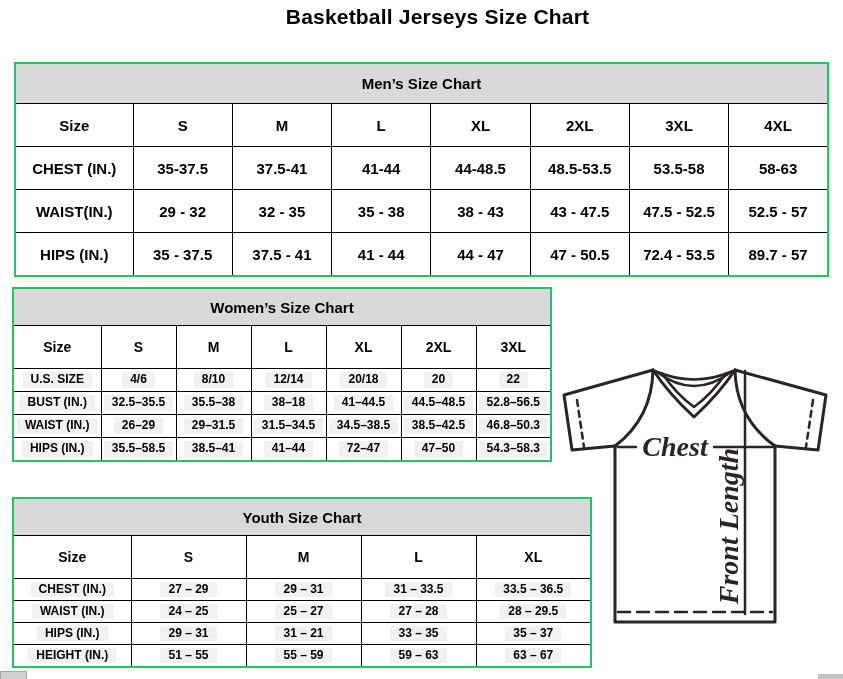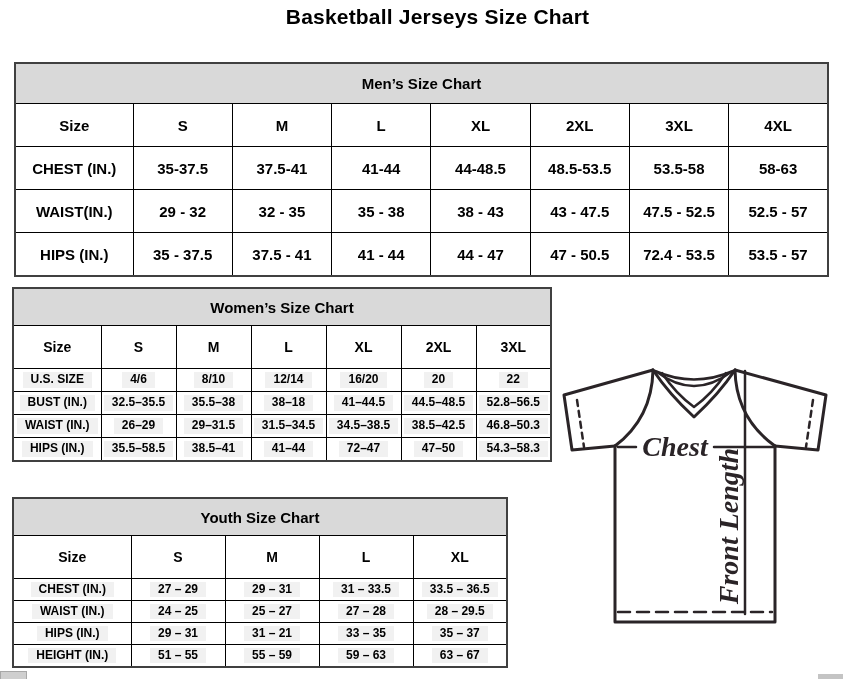"Men’s Size Chart" table.size-table { border: 2px solid #404040 -> 2px solid #22c55e }
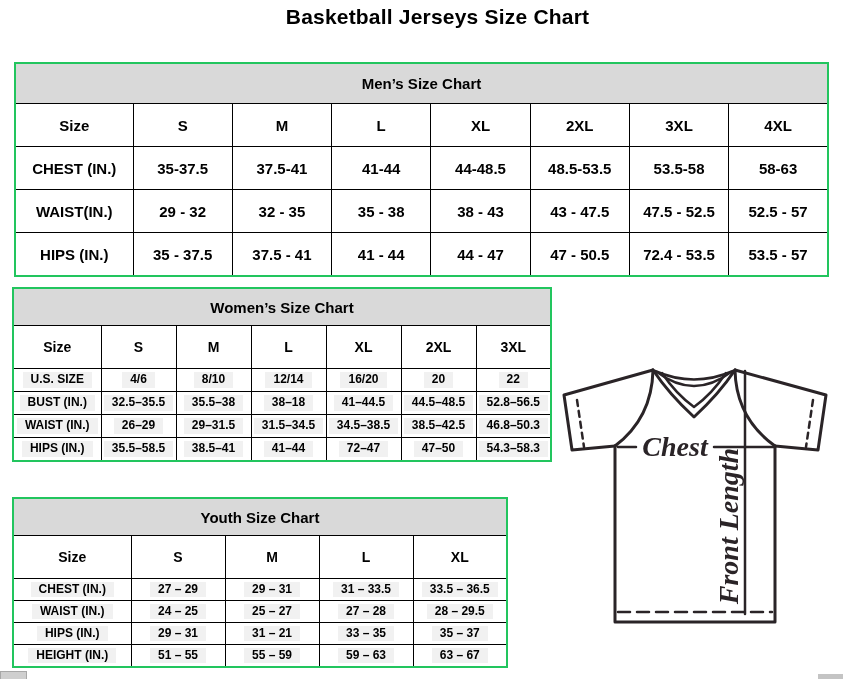"53.5 - 57" span { text: 53.5 -> 89.7 }
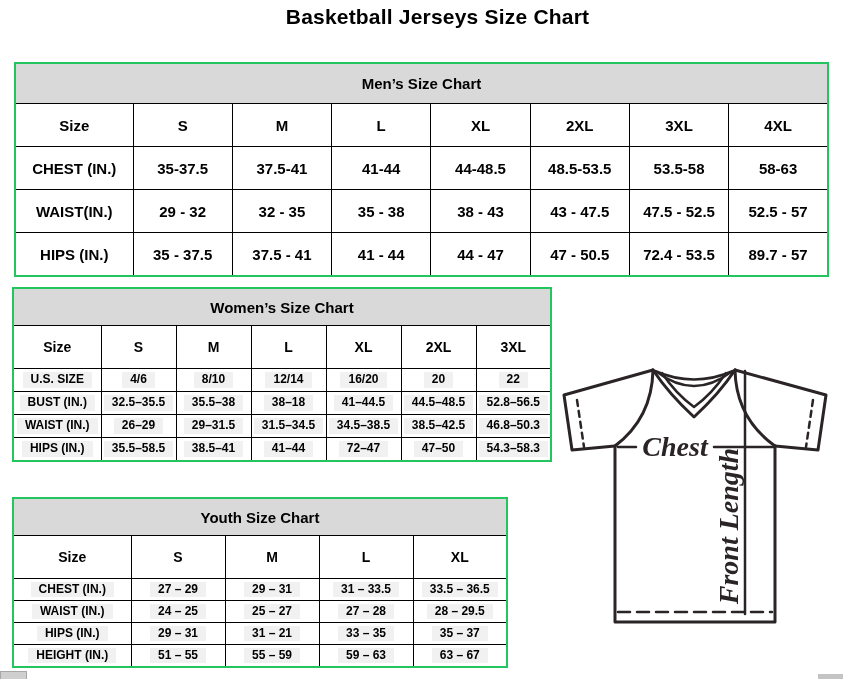"16/20" span.hl { text: 16/20 -> 20/18 }
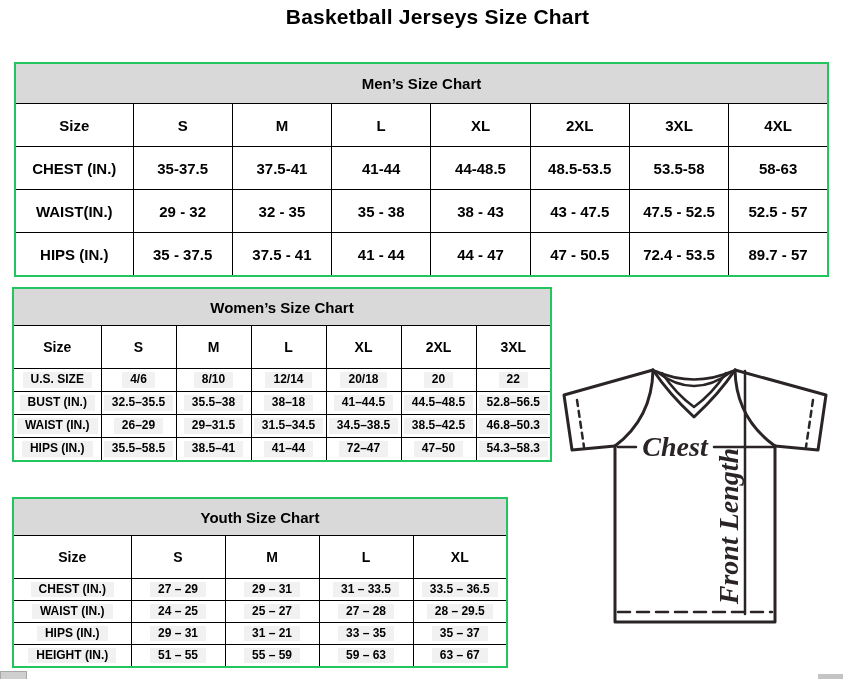"Youth Size Chart" .youth { width: 496px -> 580px }
